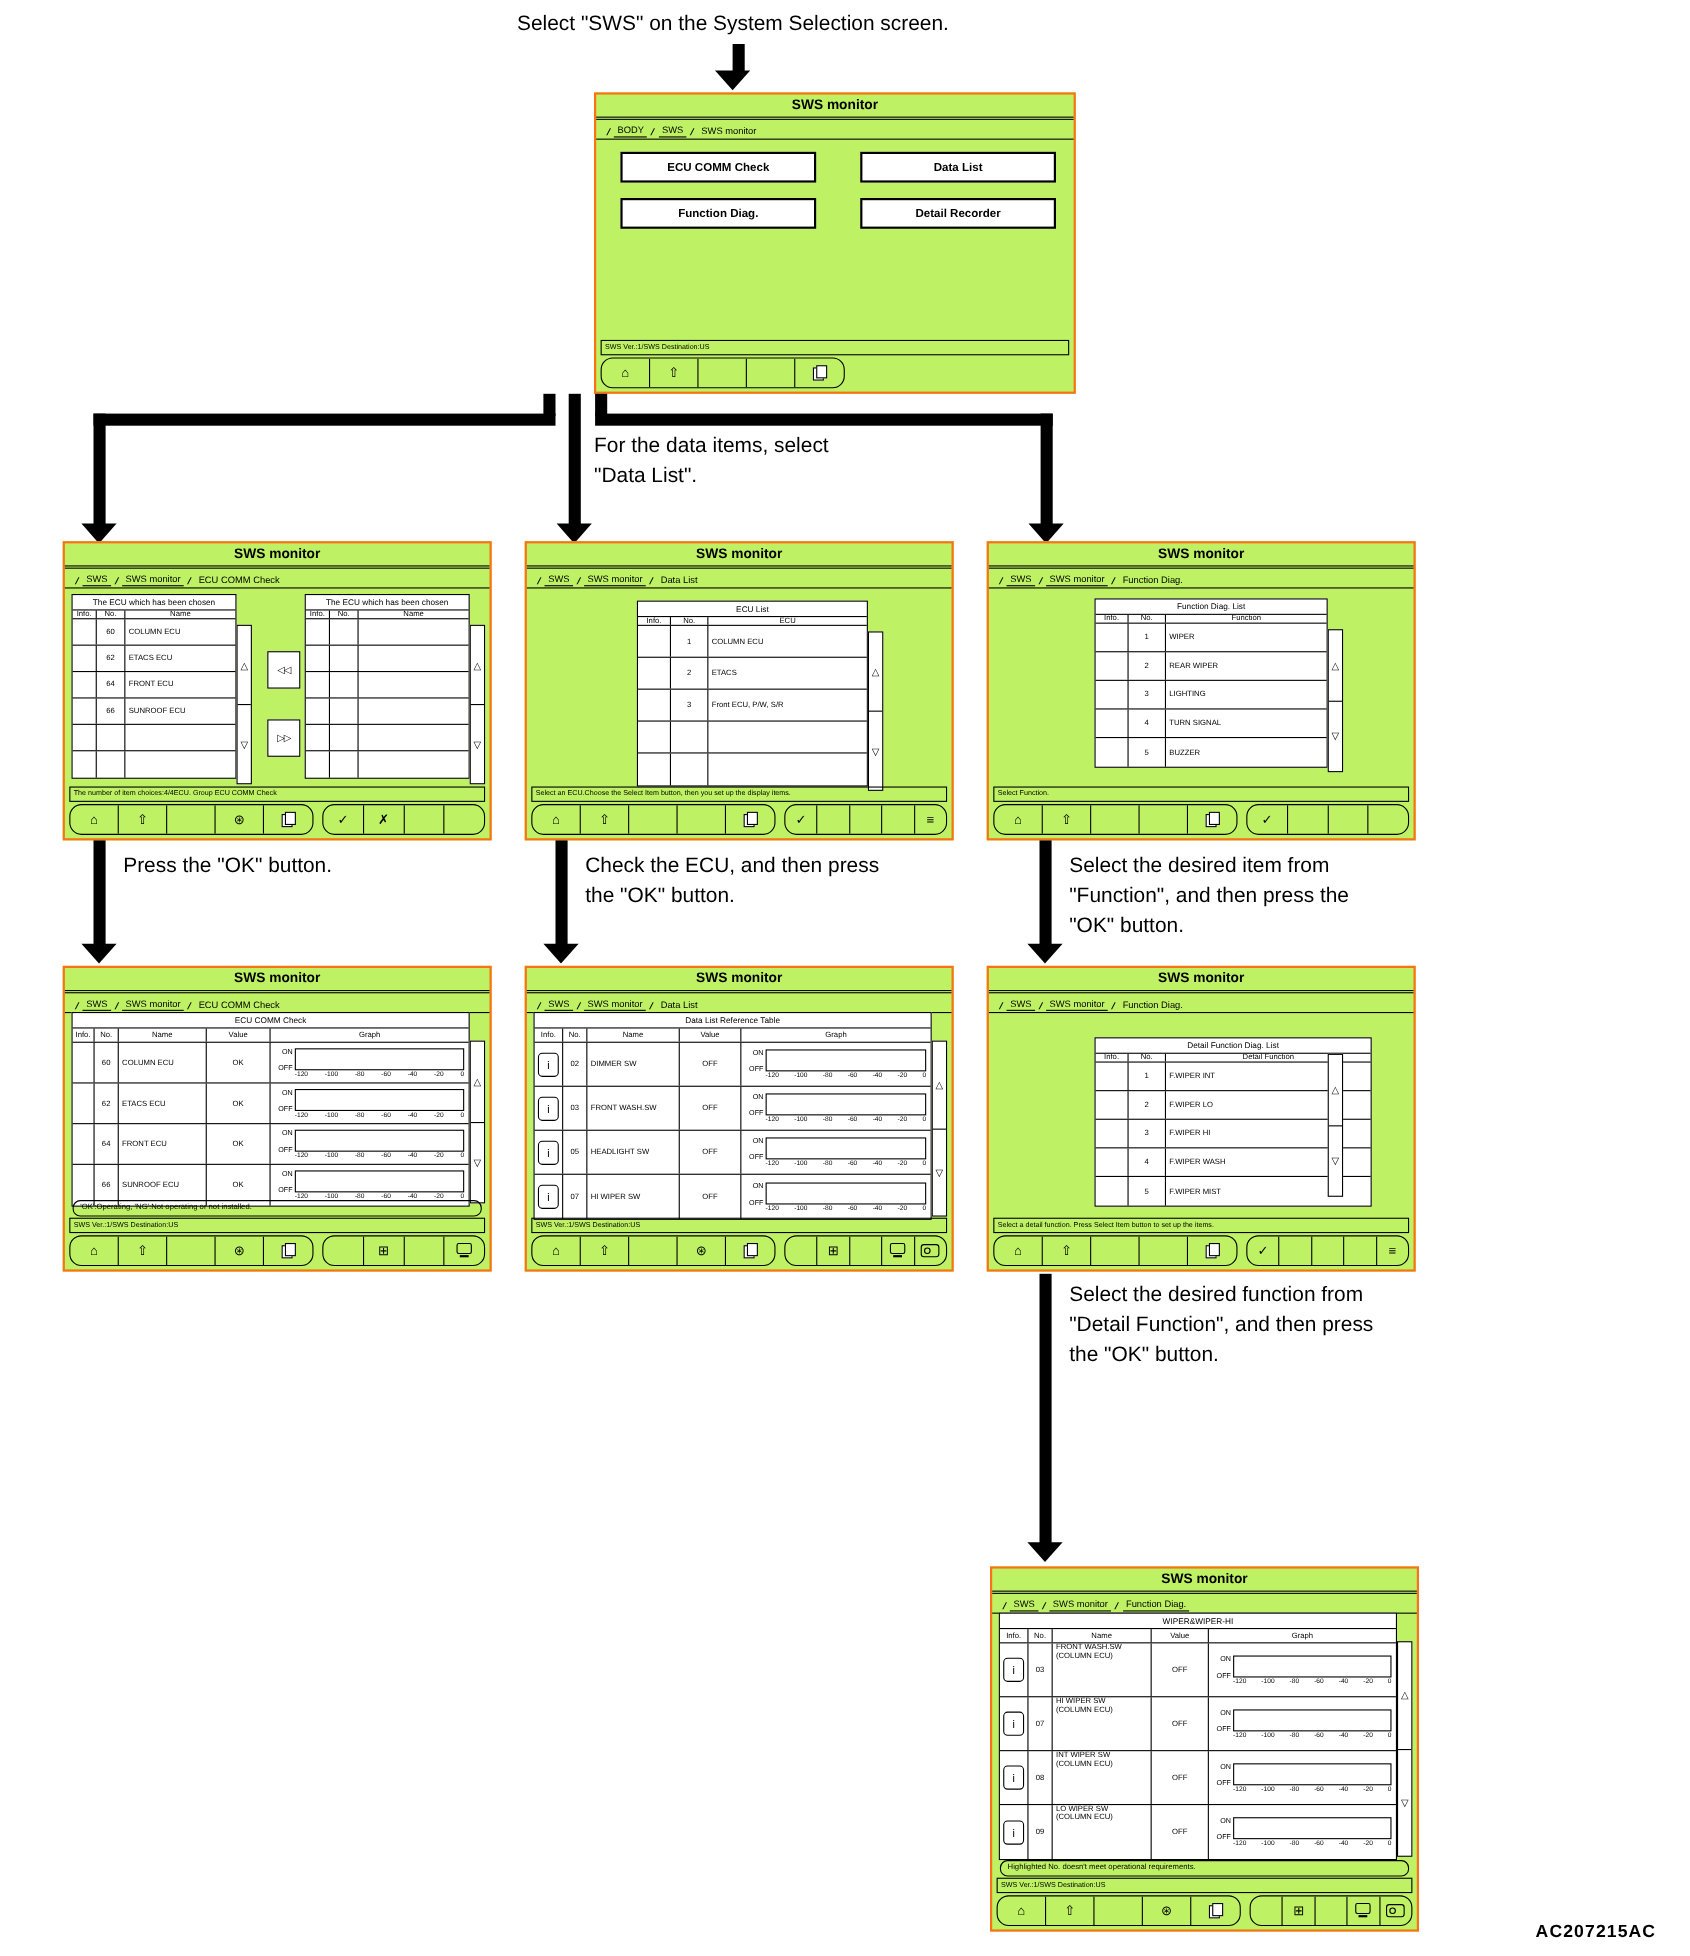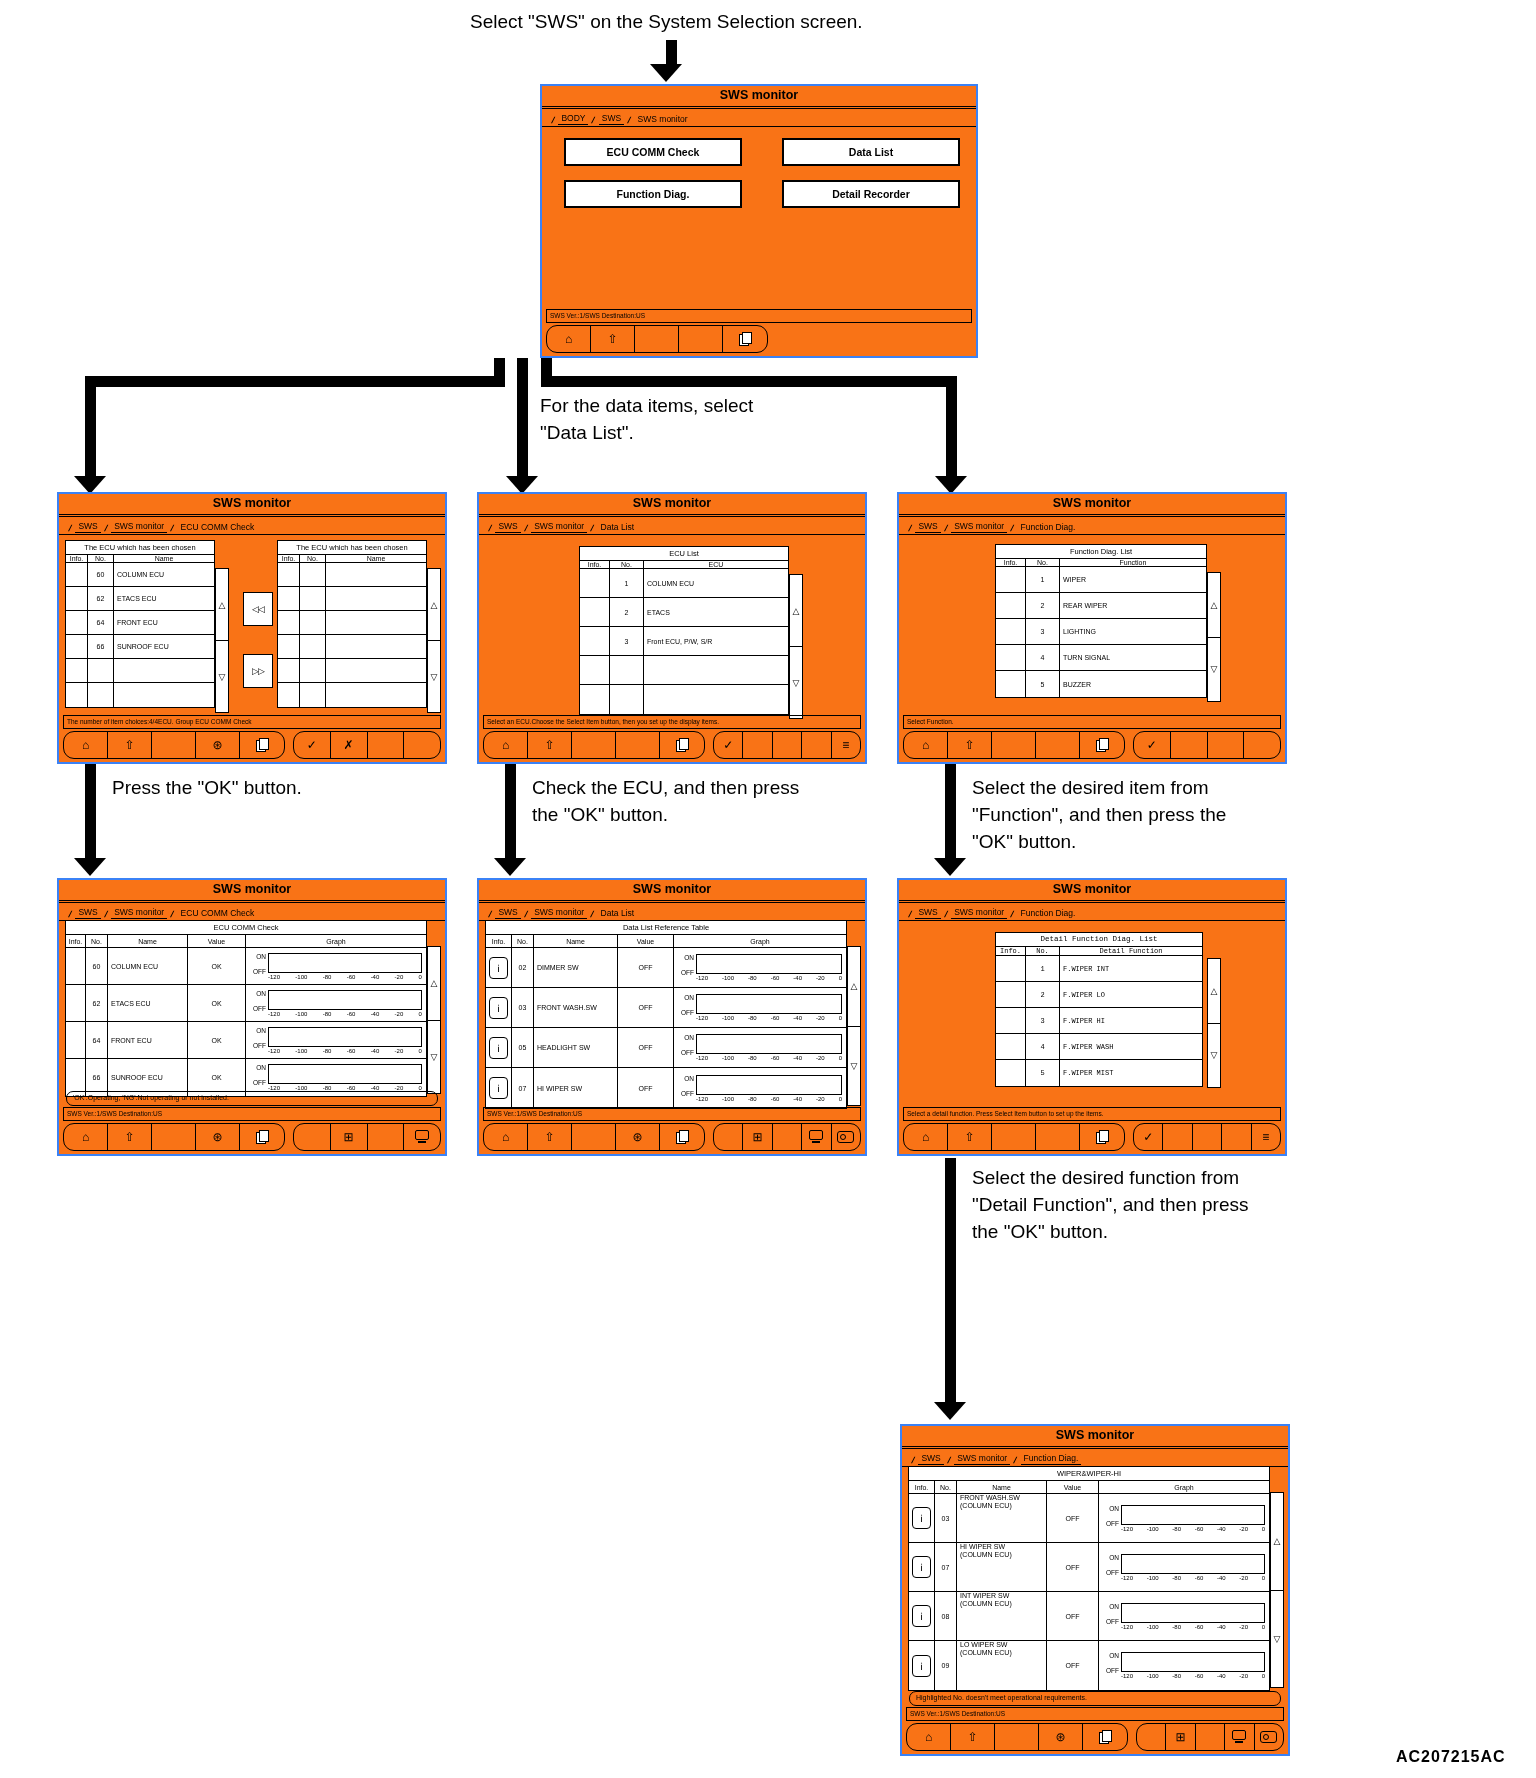"SWS monitor" .screen { background: #f97316 -> #bef264; border: 2px solid #3b82f6 -> 2px solid #f97316 }
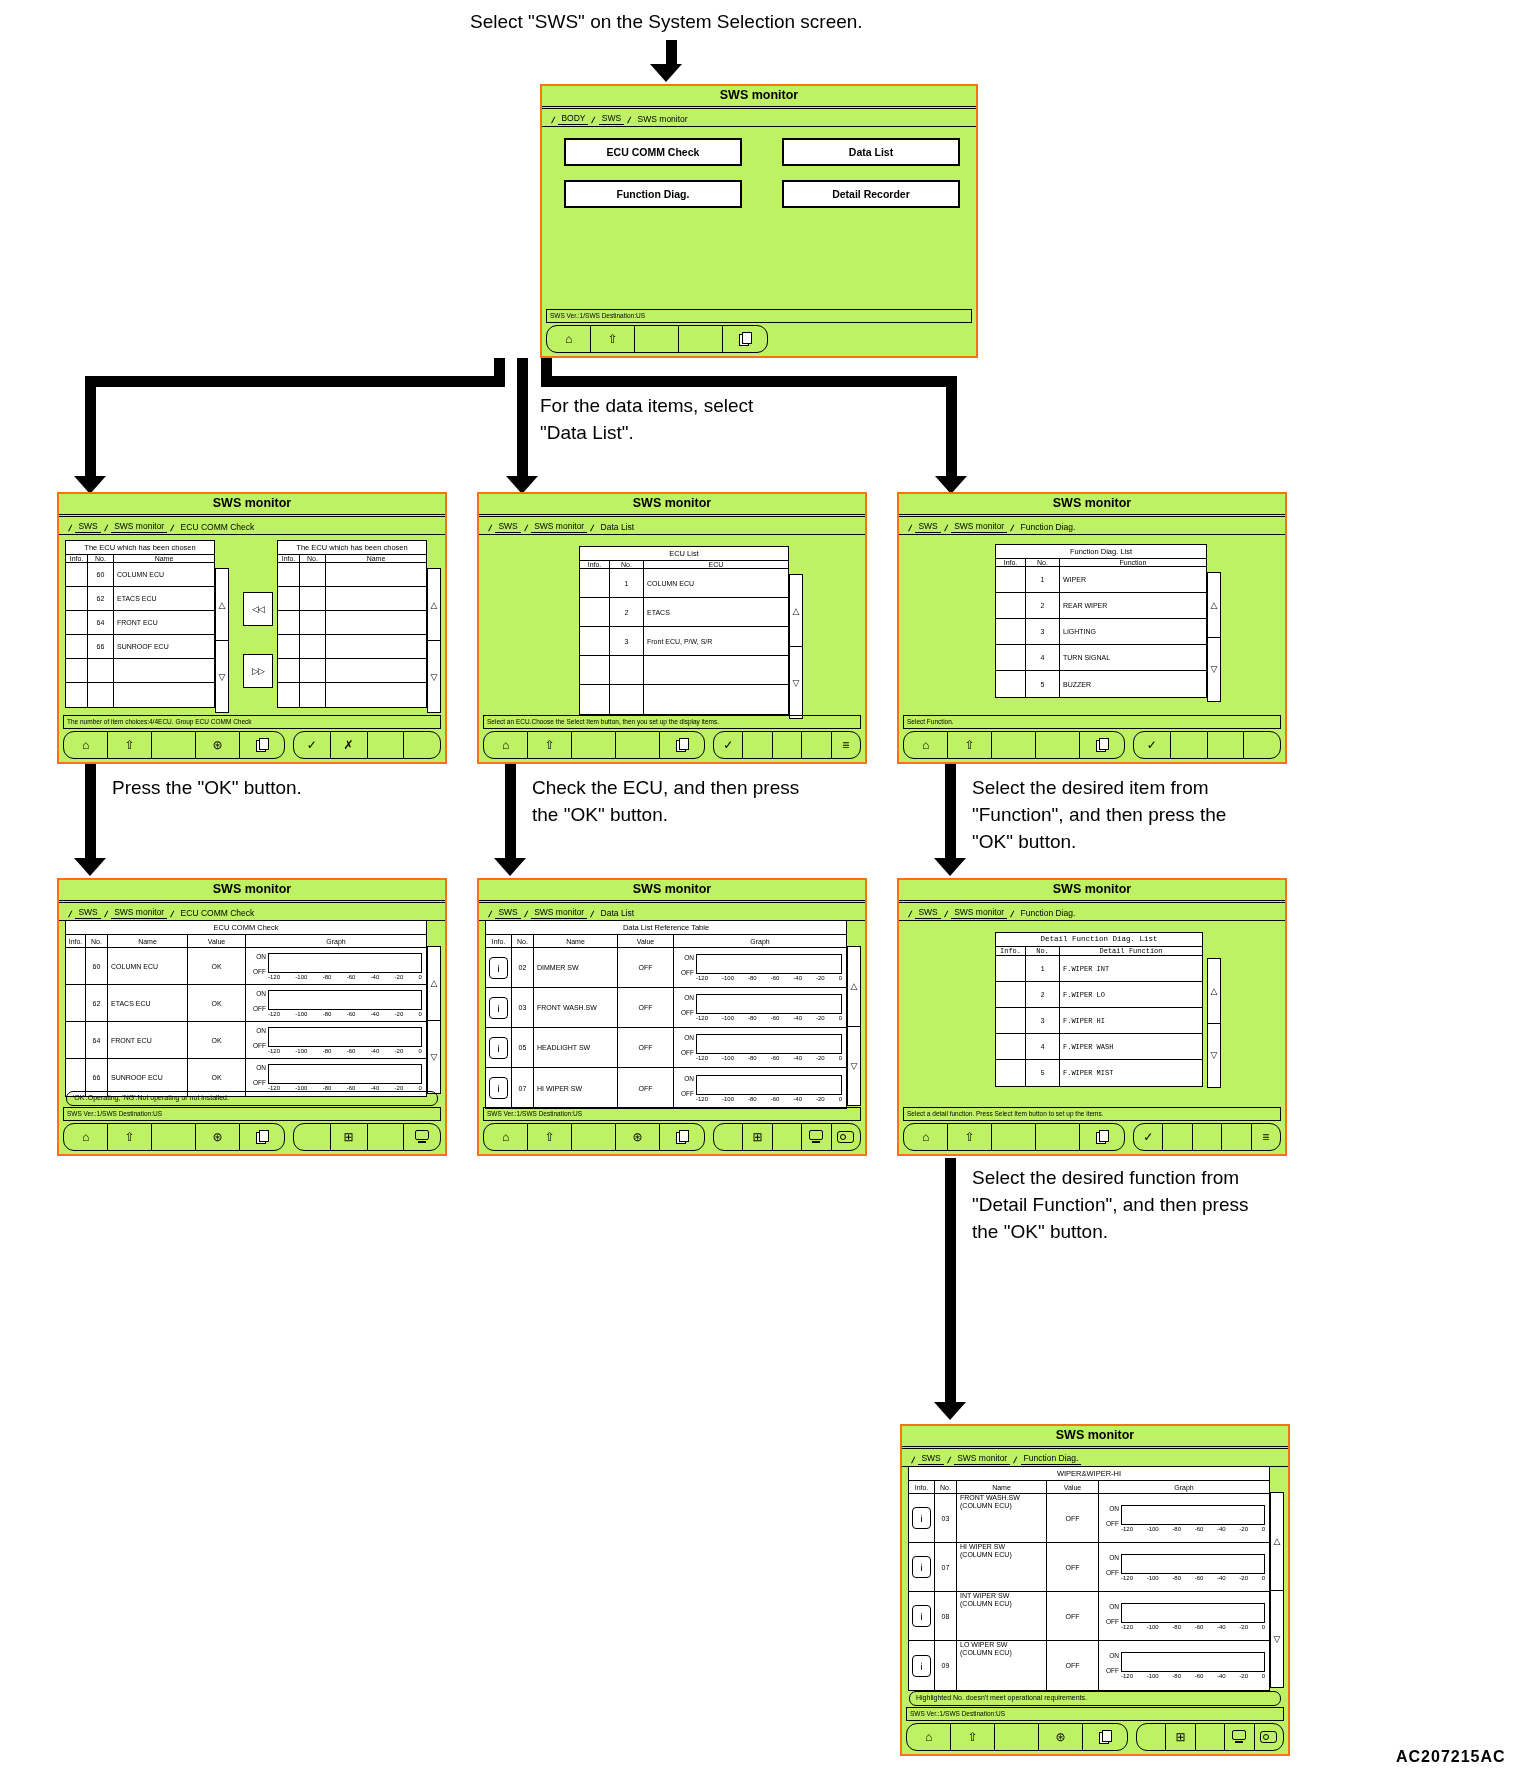"Detail Function Diag. List" div.tbl { font-family: Liberation Mono, monospace -> none; top: 16px -> 27px; width: 208px -> 252px }
